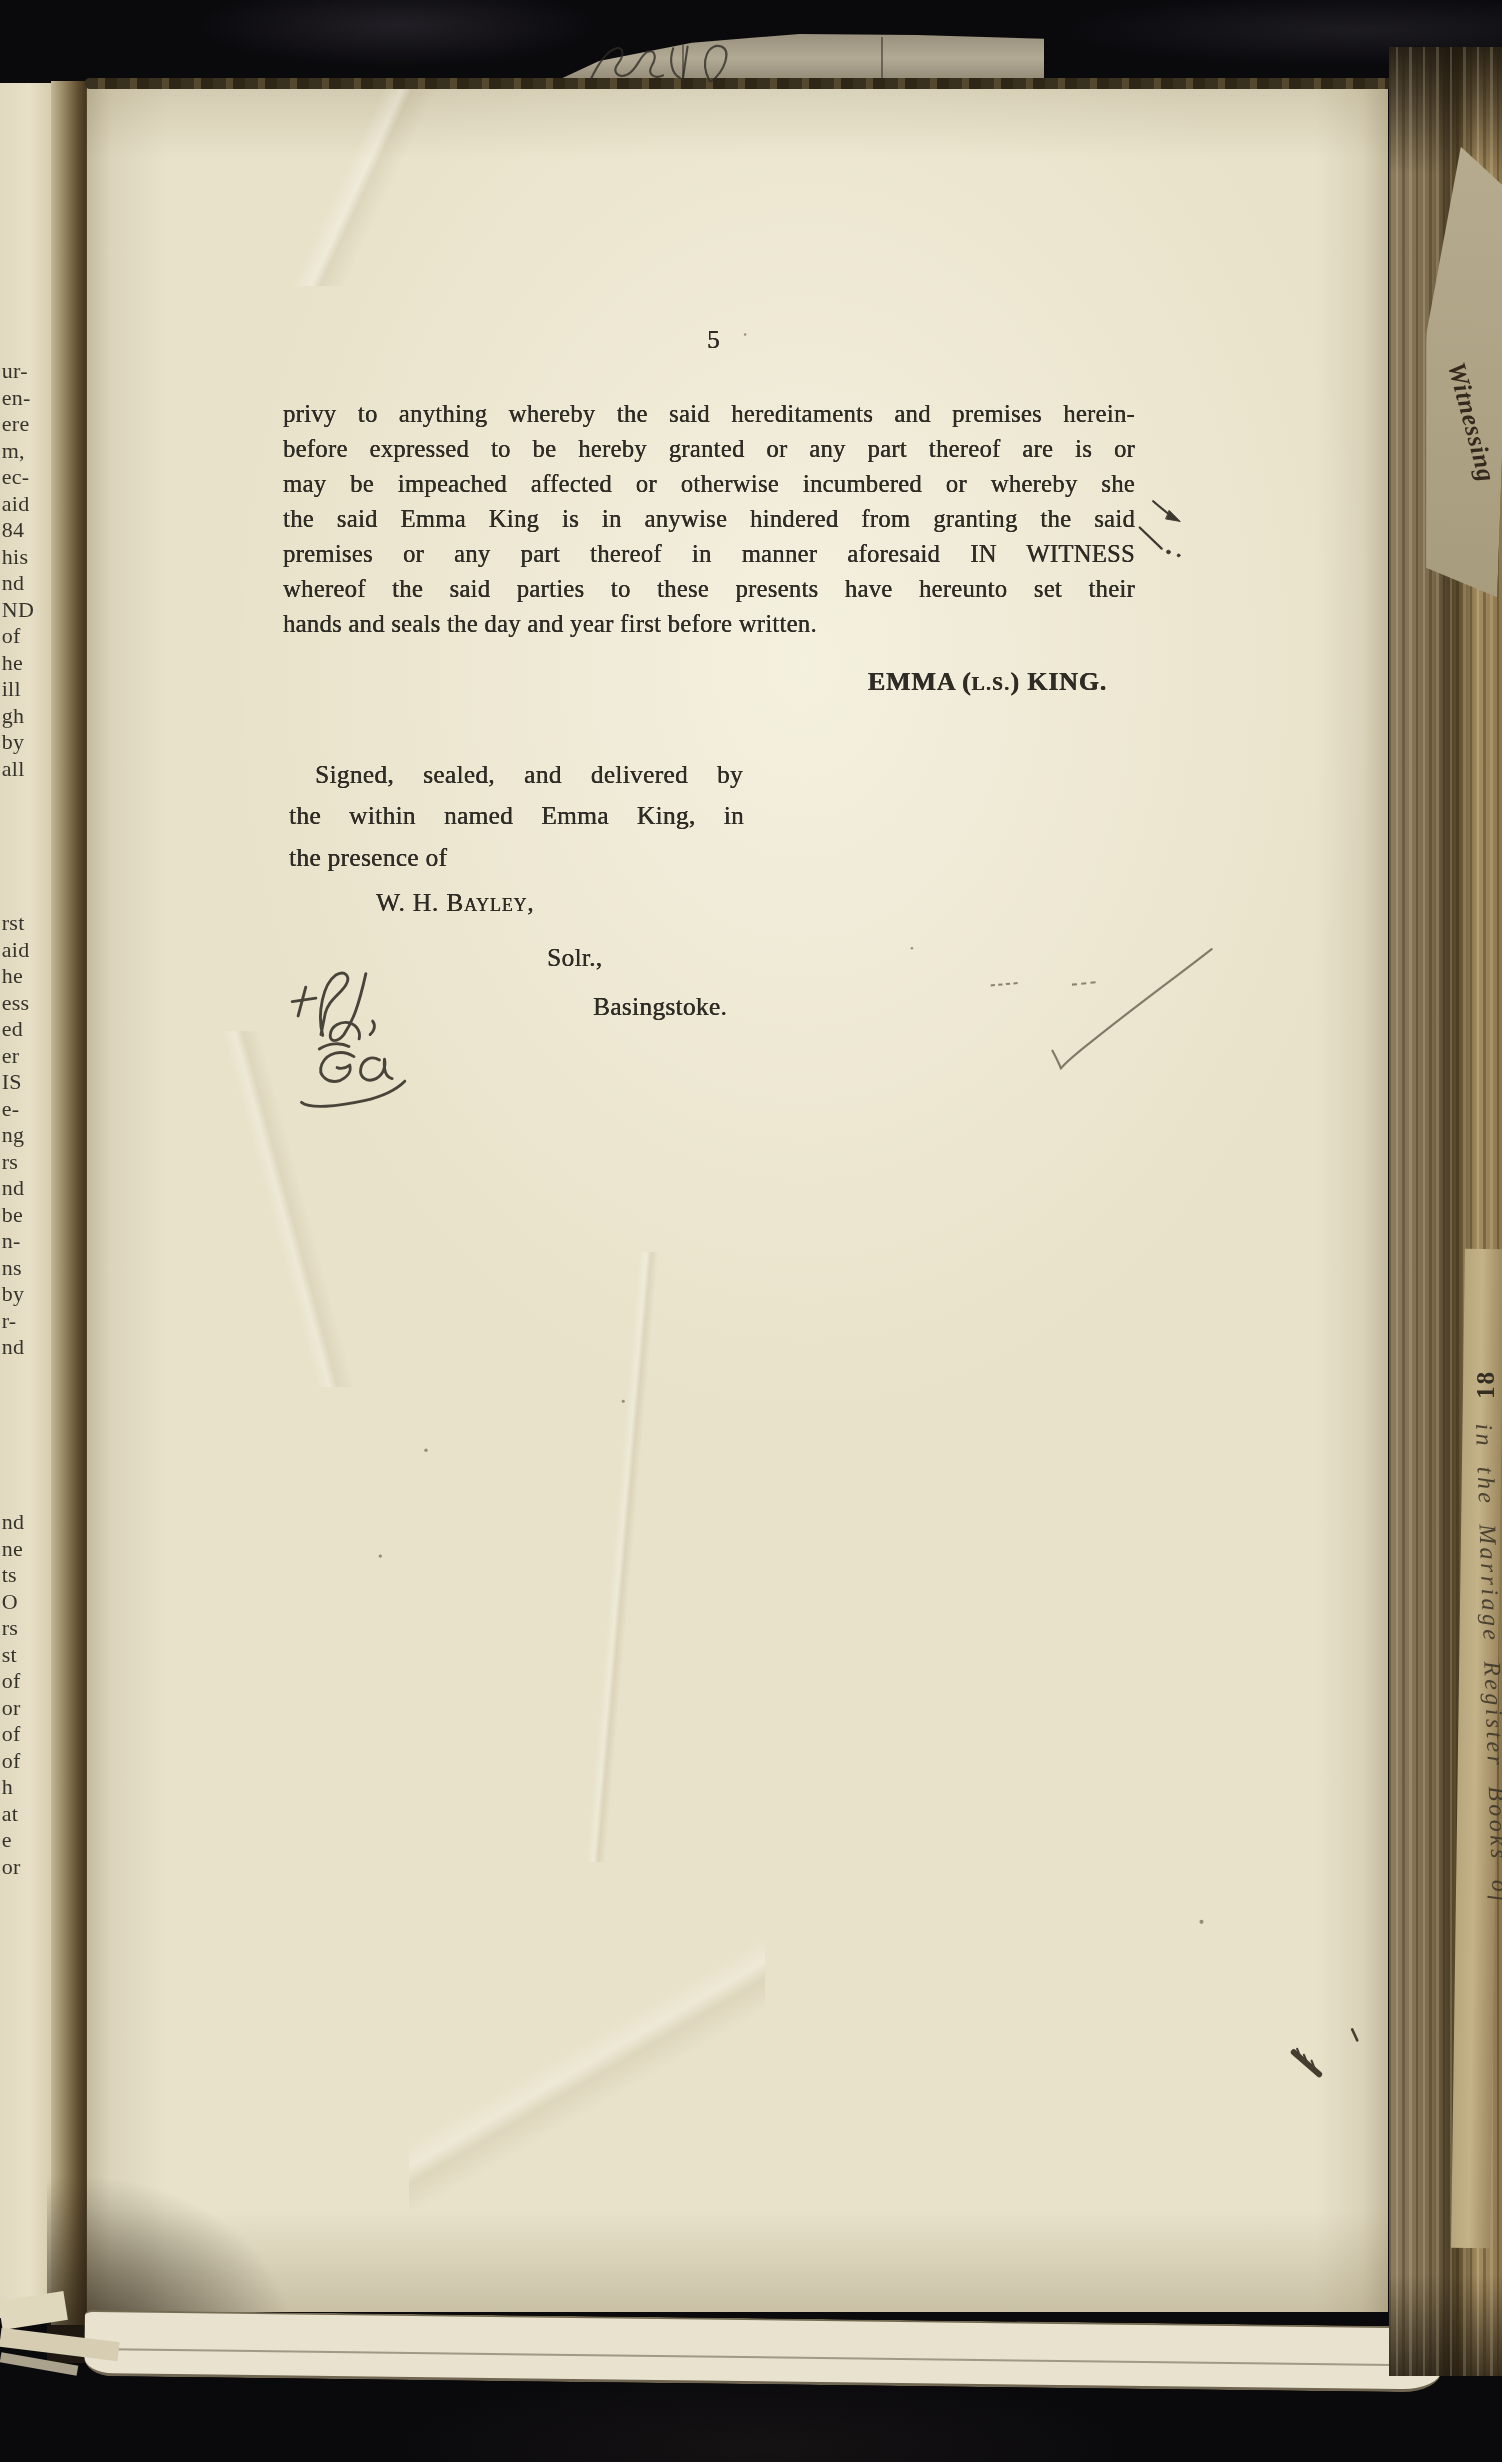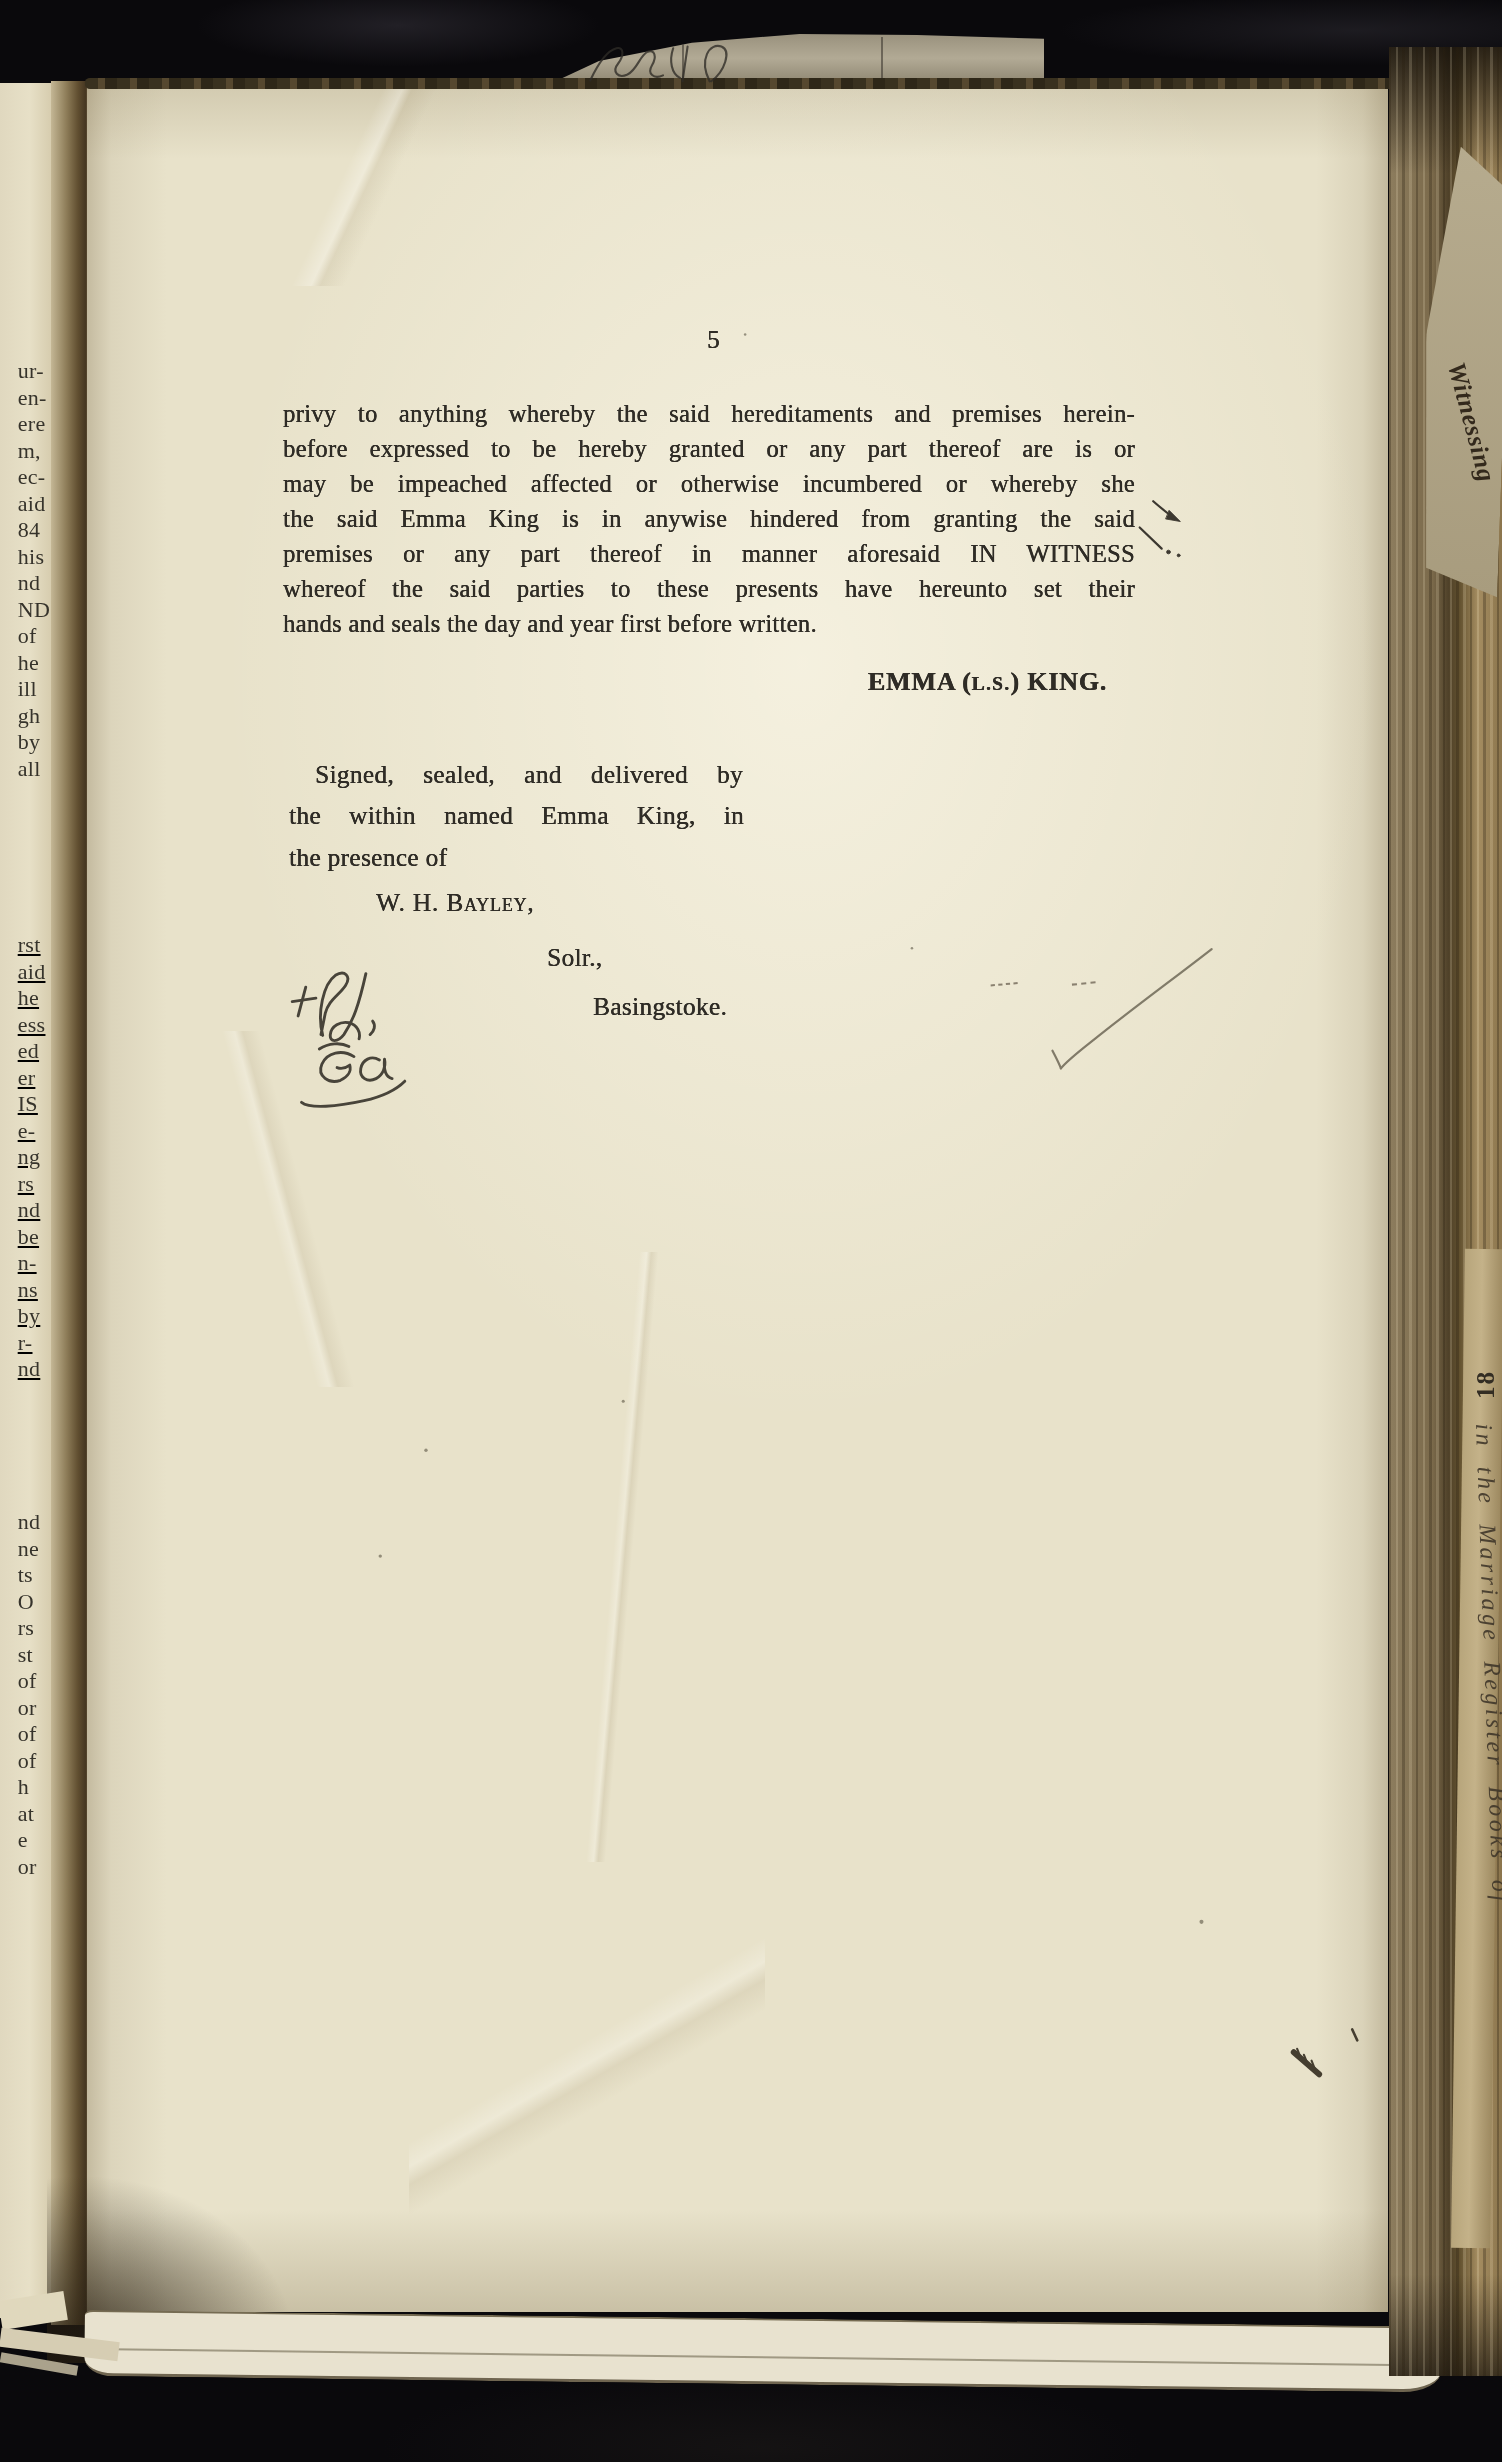"ur-" .frag-group { margin-left: 16px -> none }
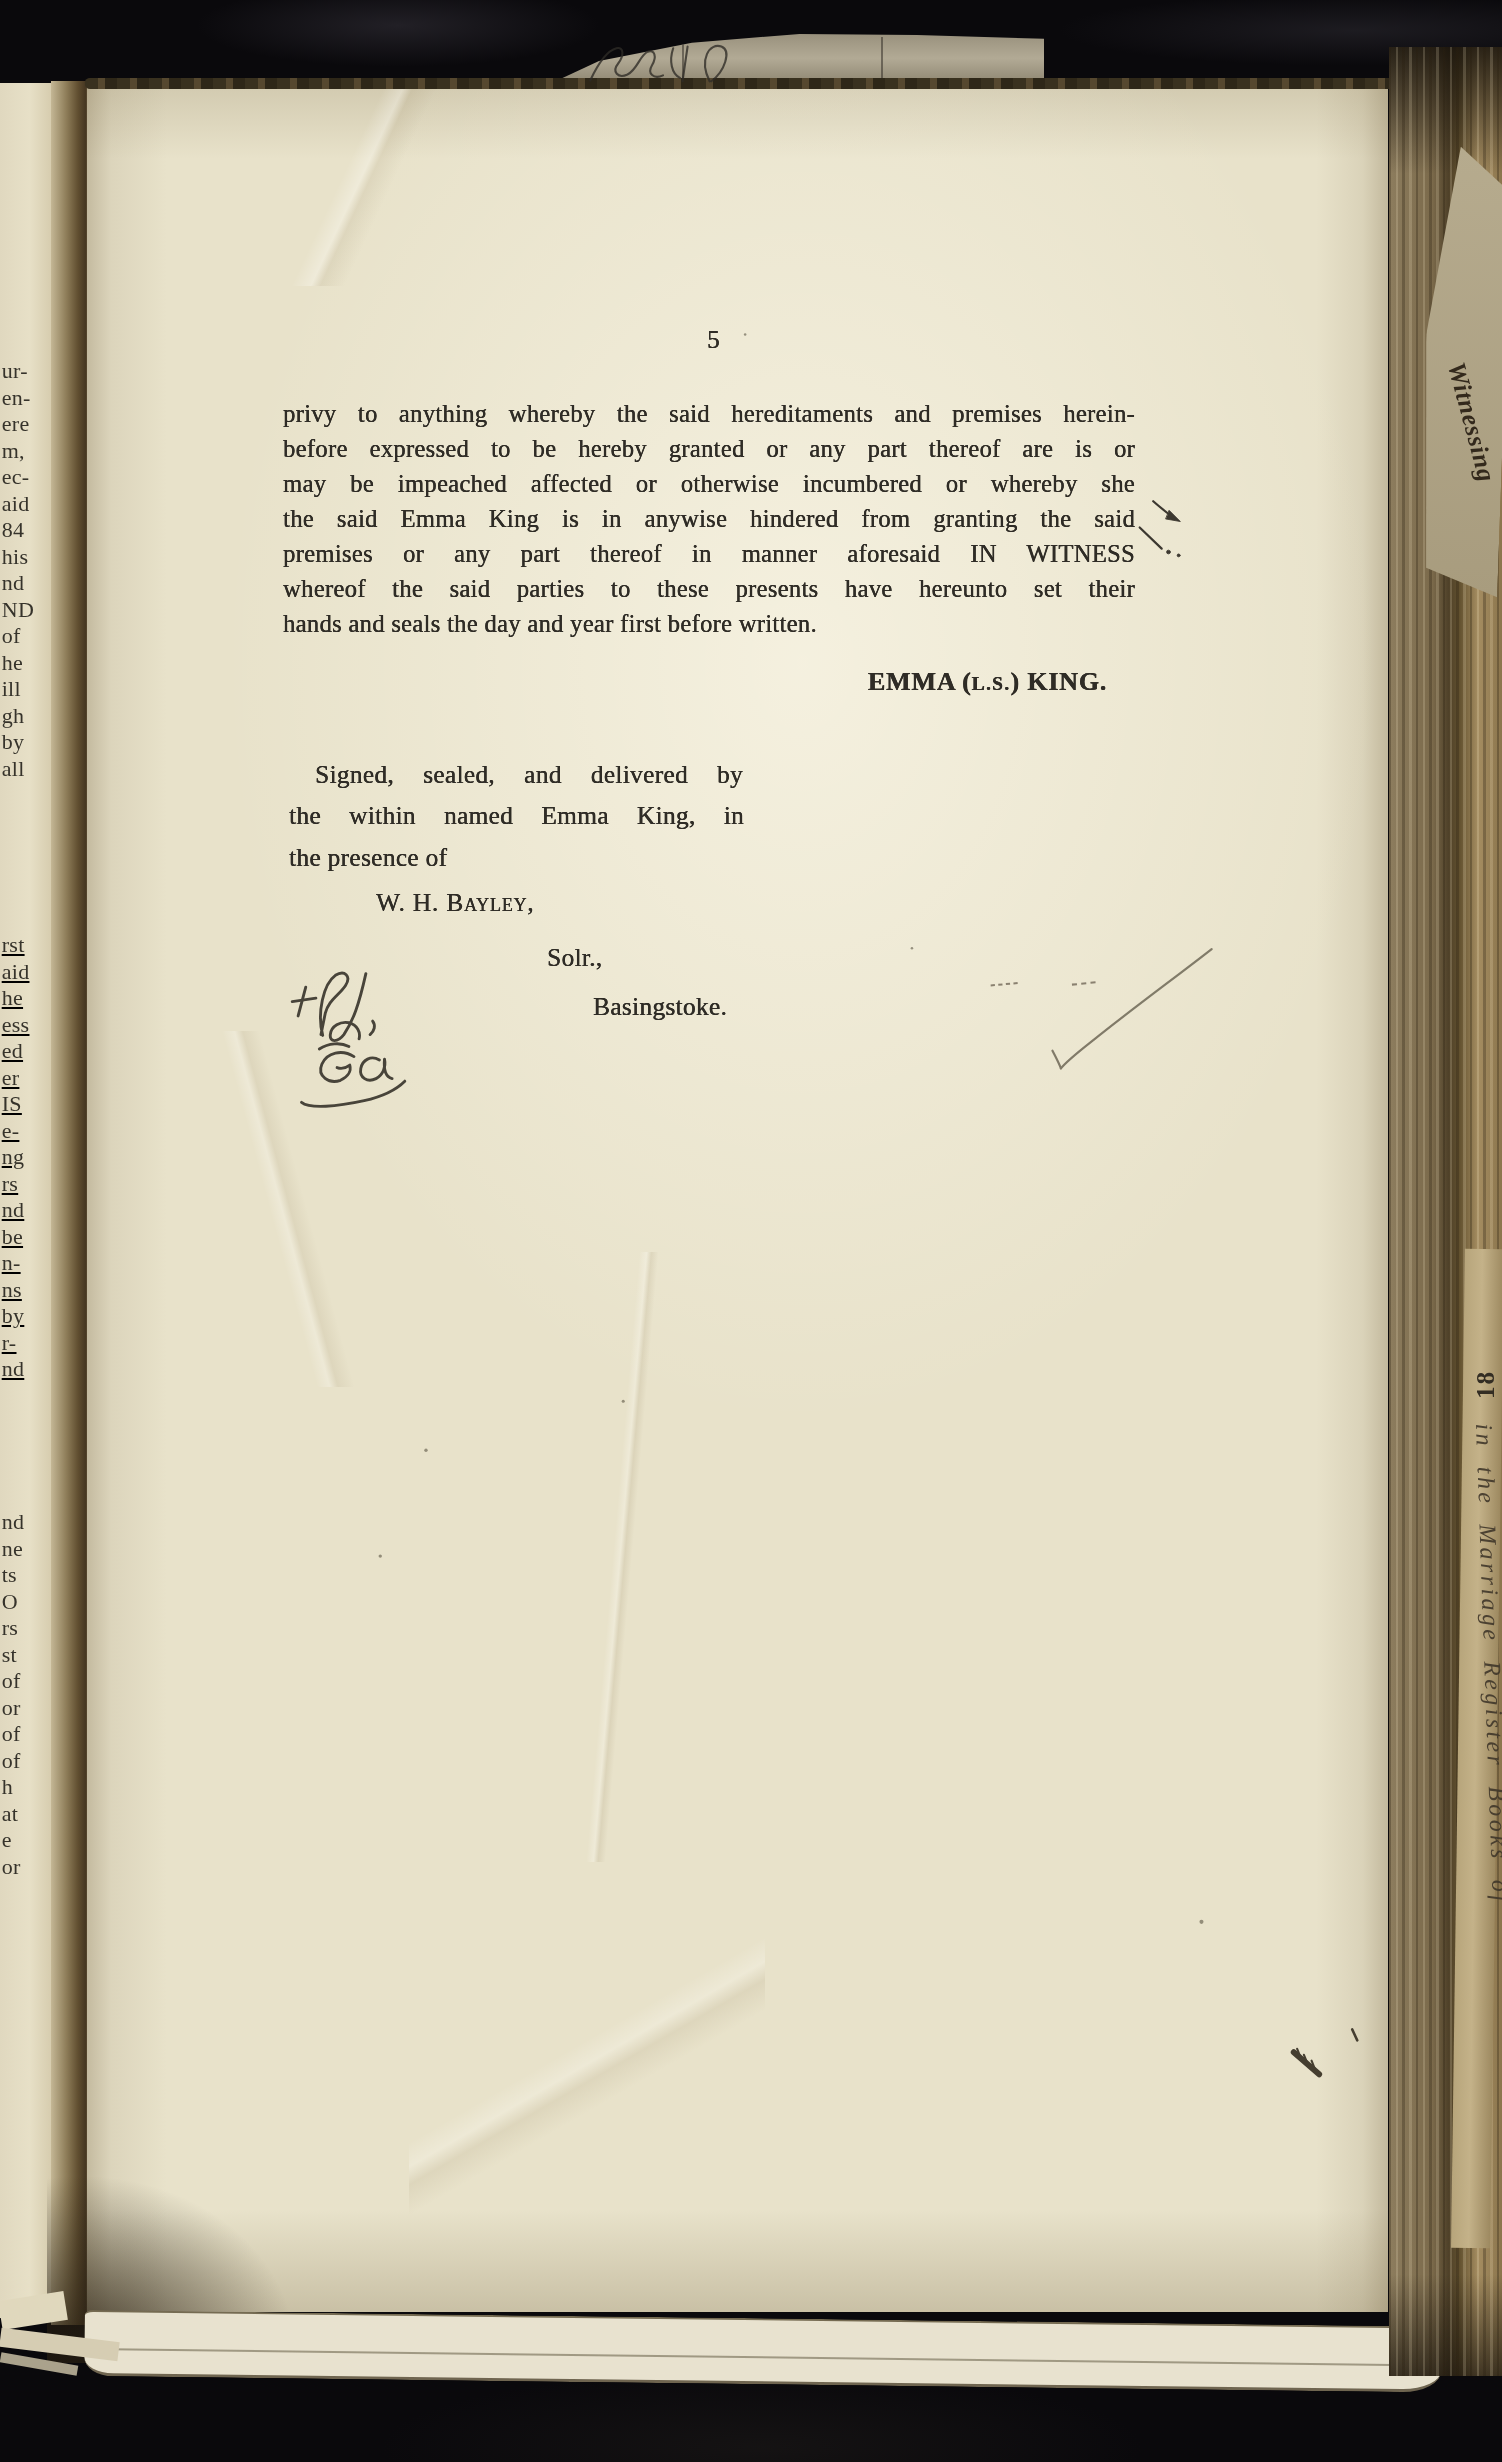"rst" .gb { text-decoration: underline -> none; top: 849px -> 827px }
